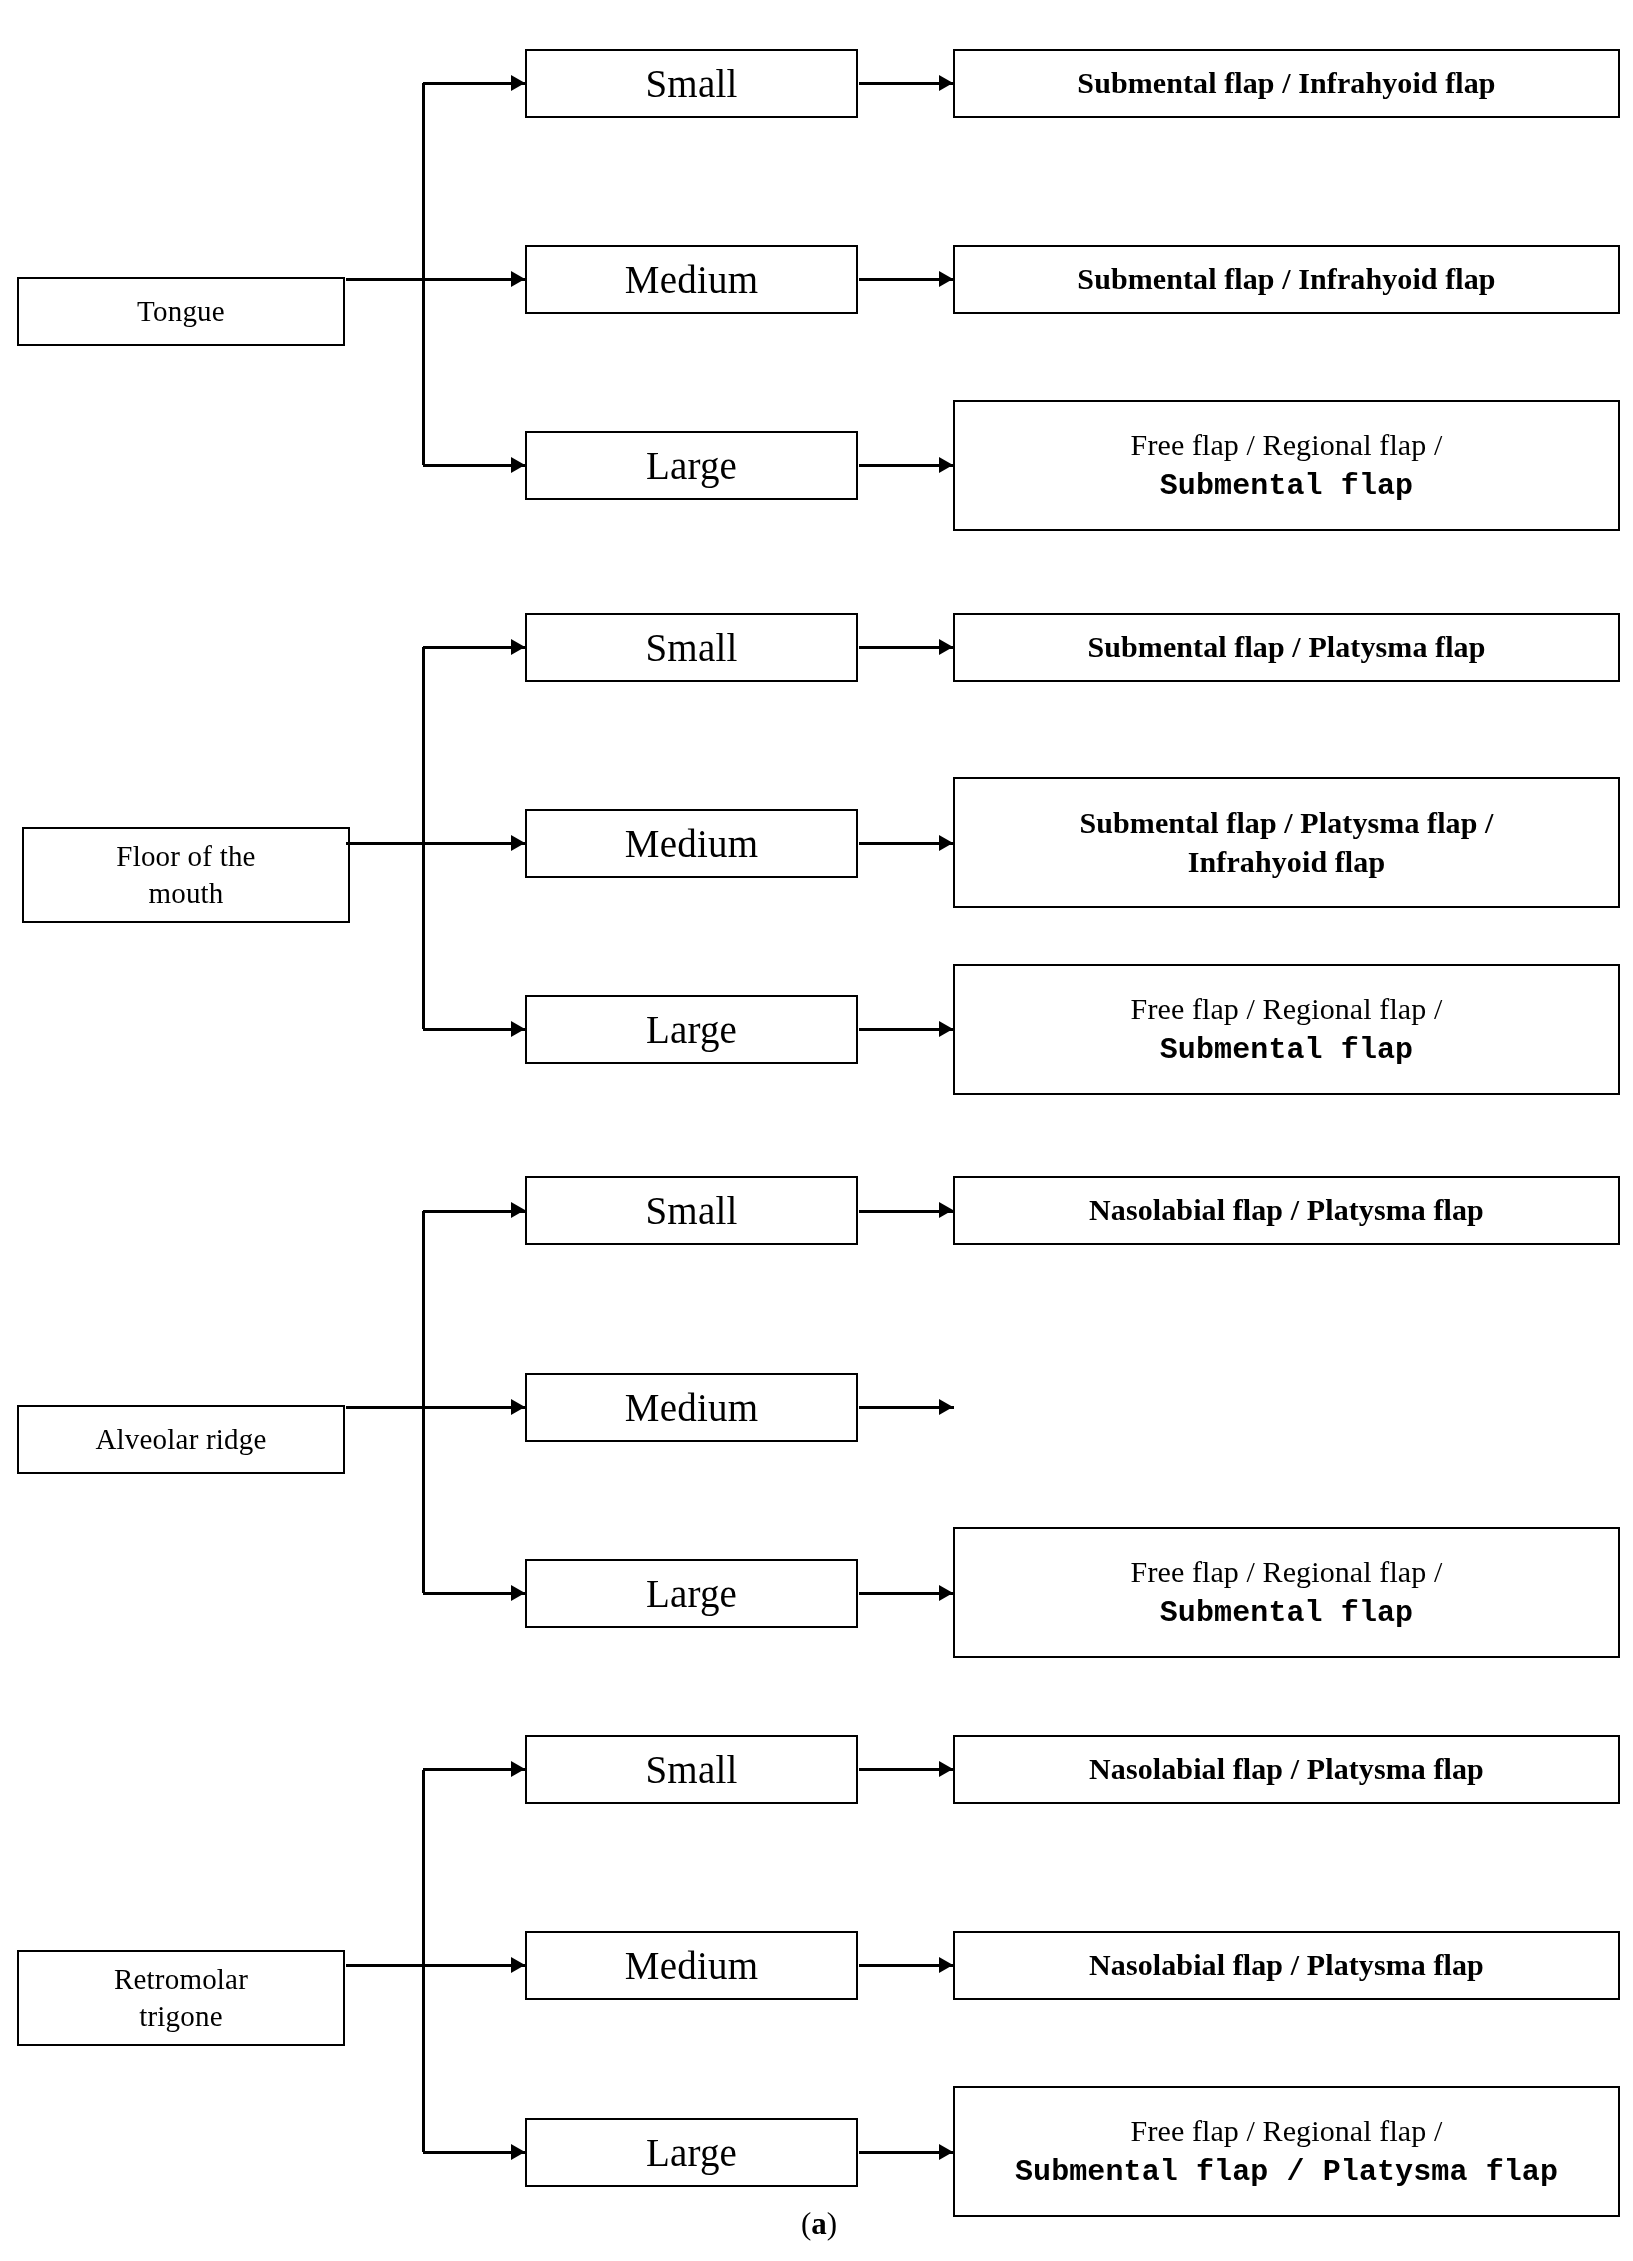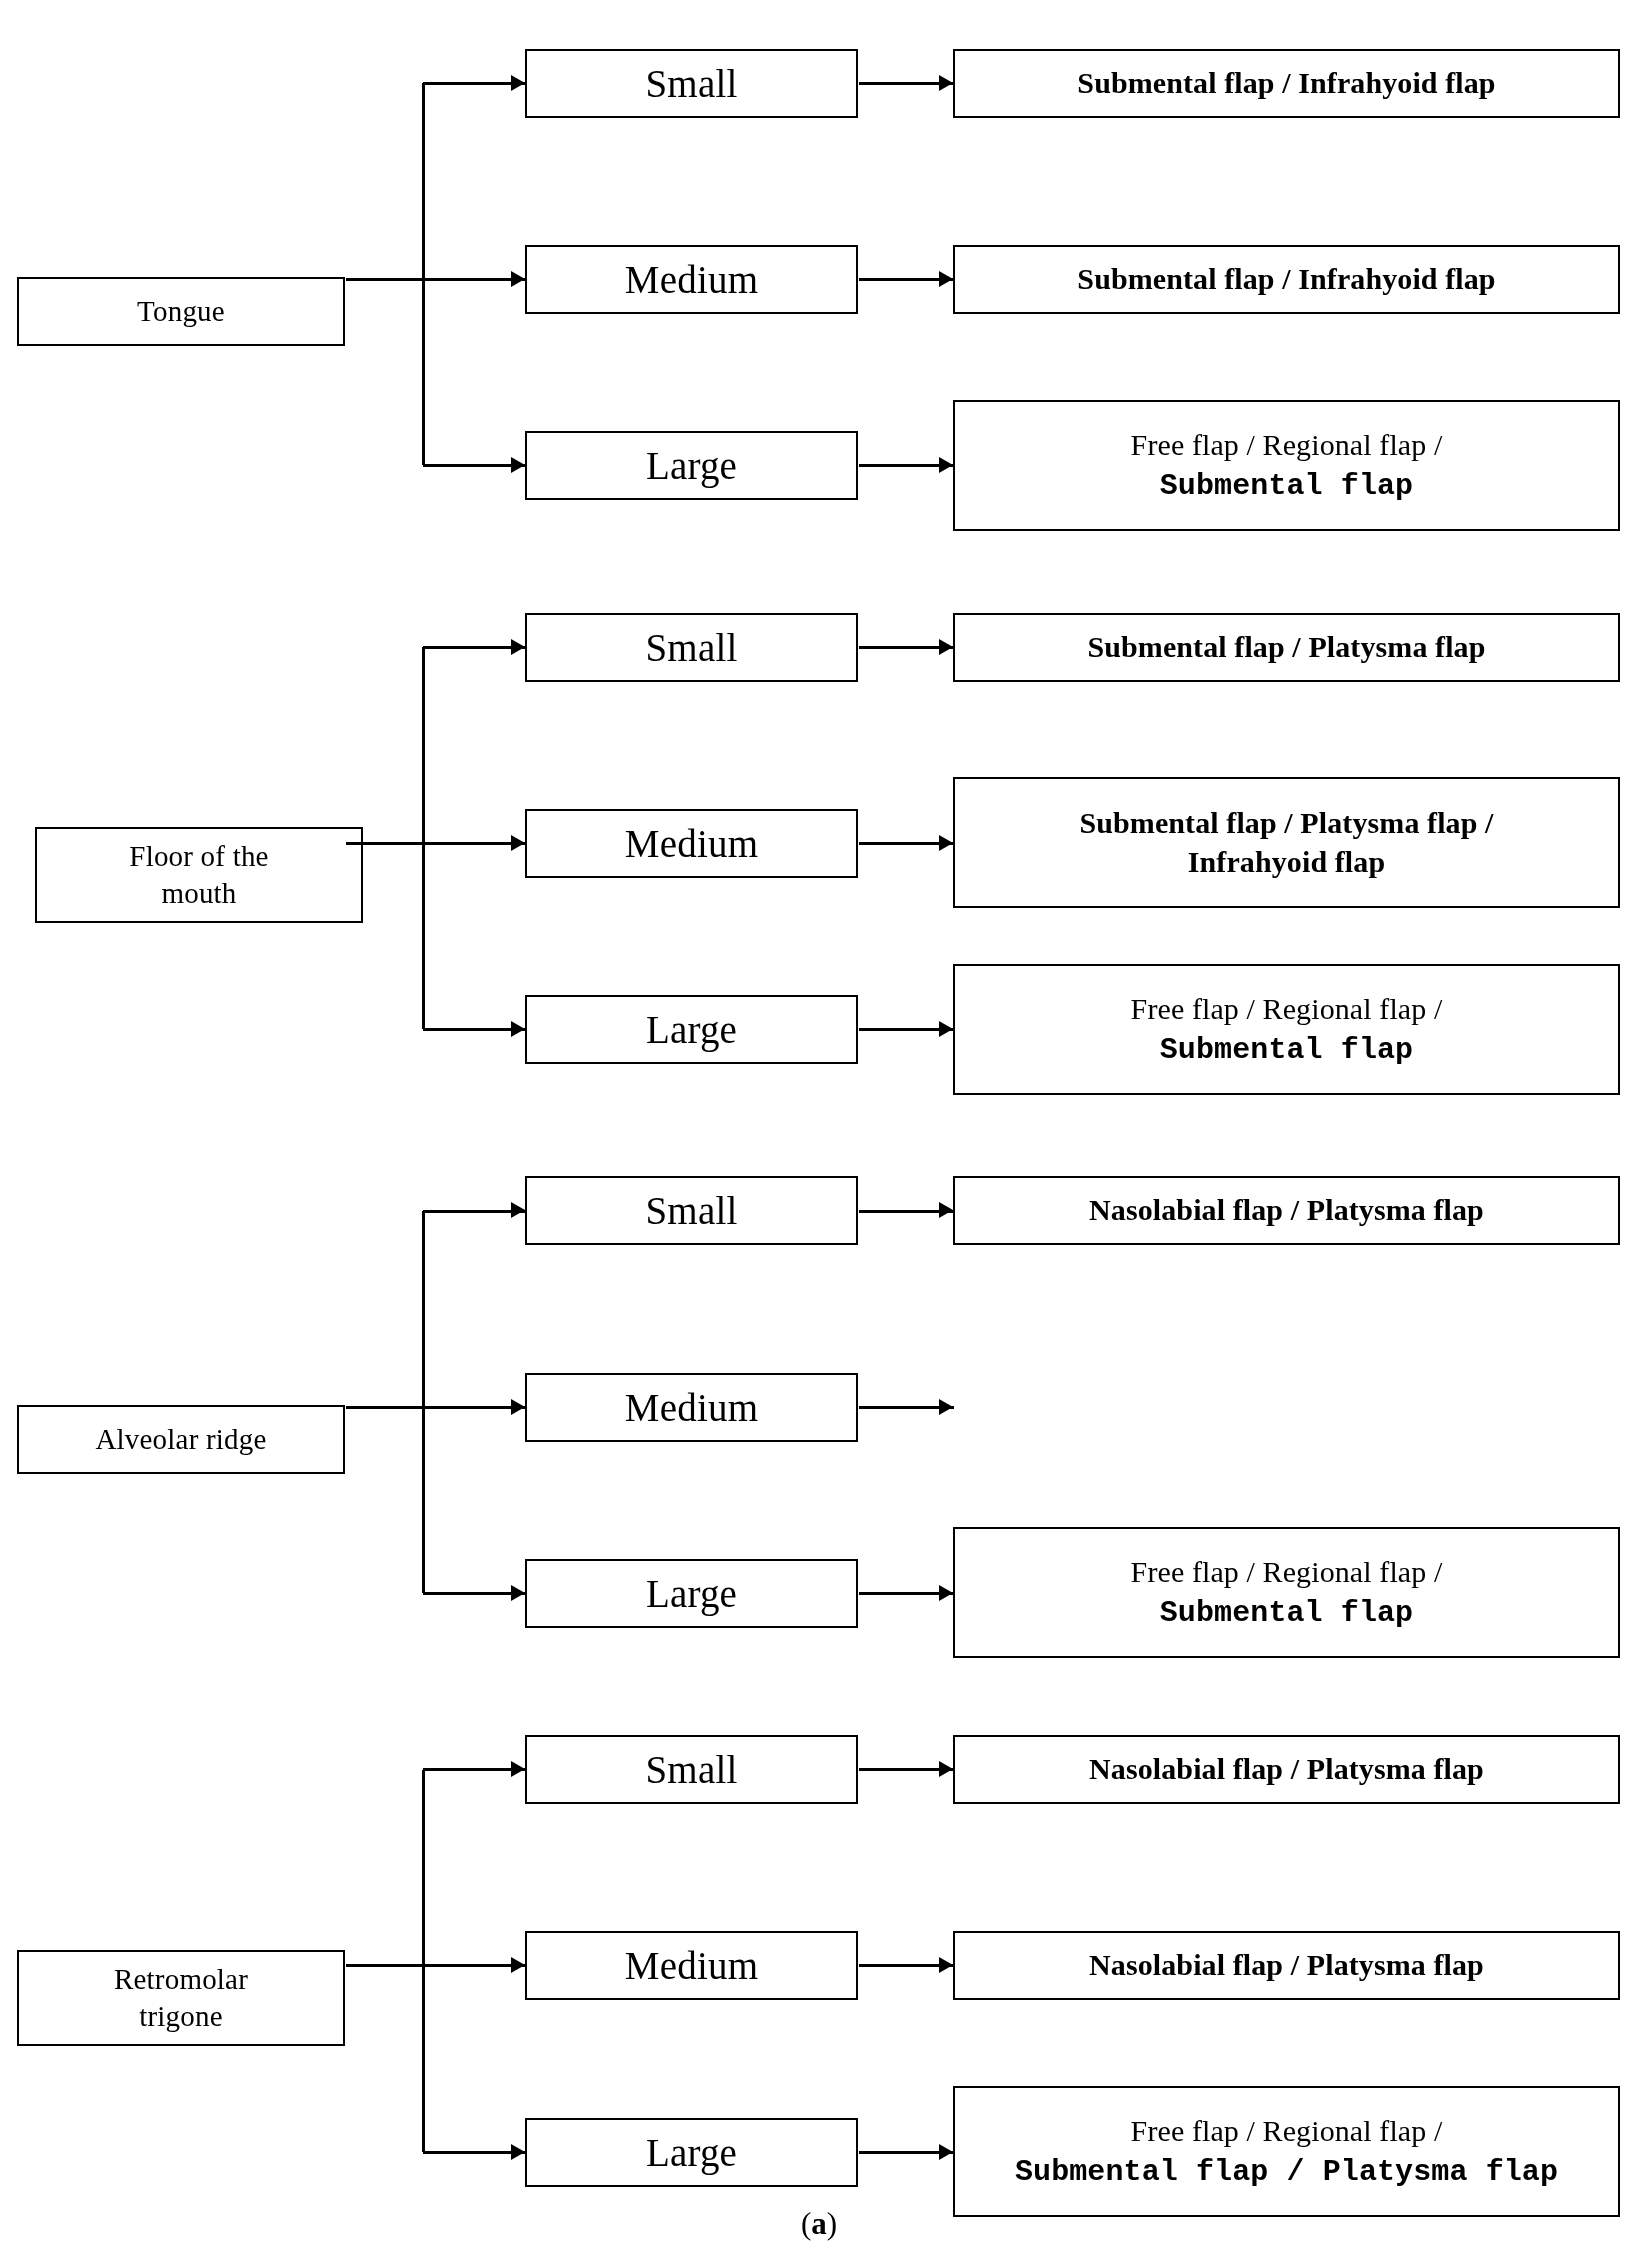"Floor of the" div.box { left: 35px -> 22px }
